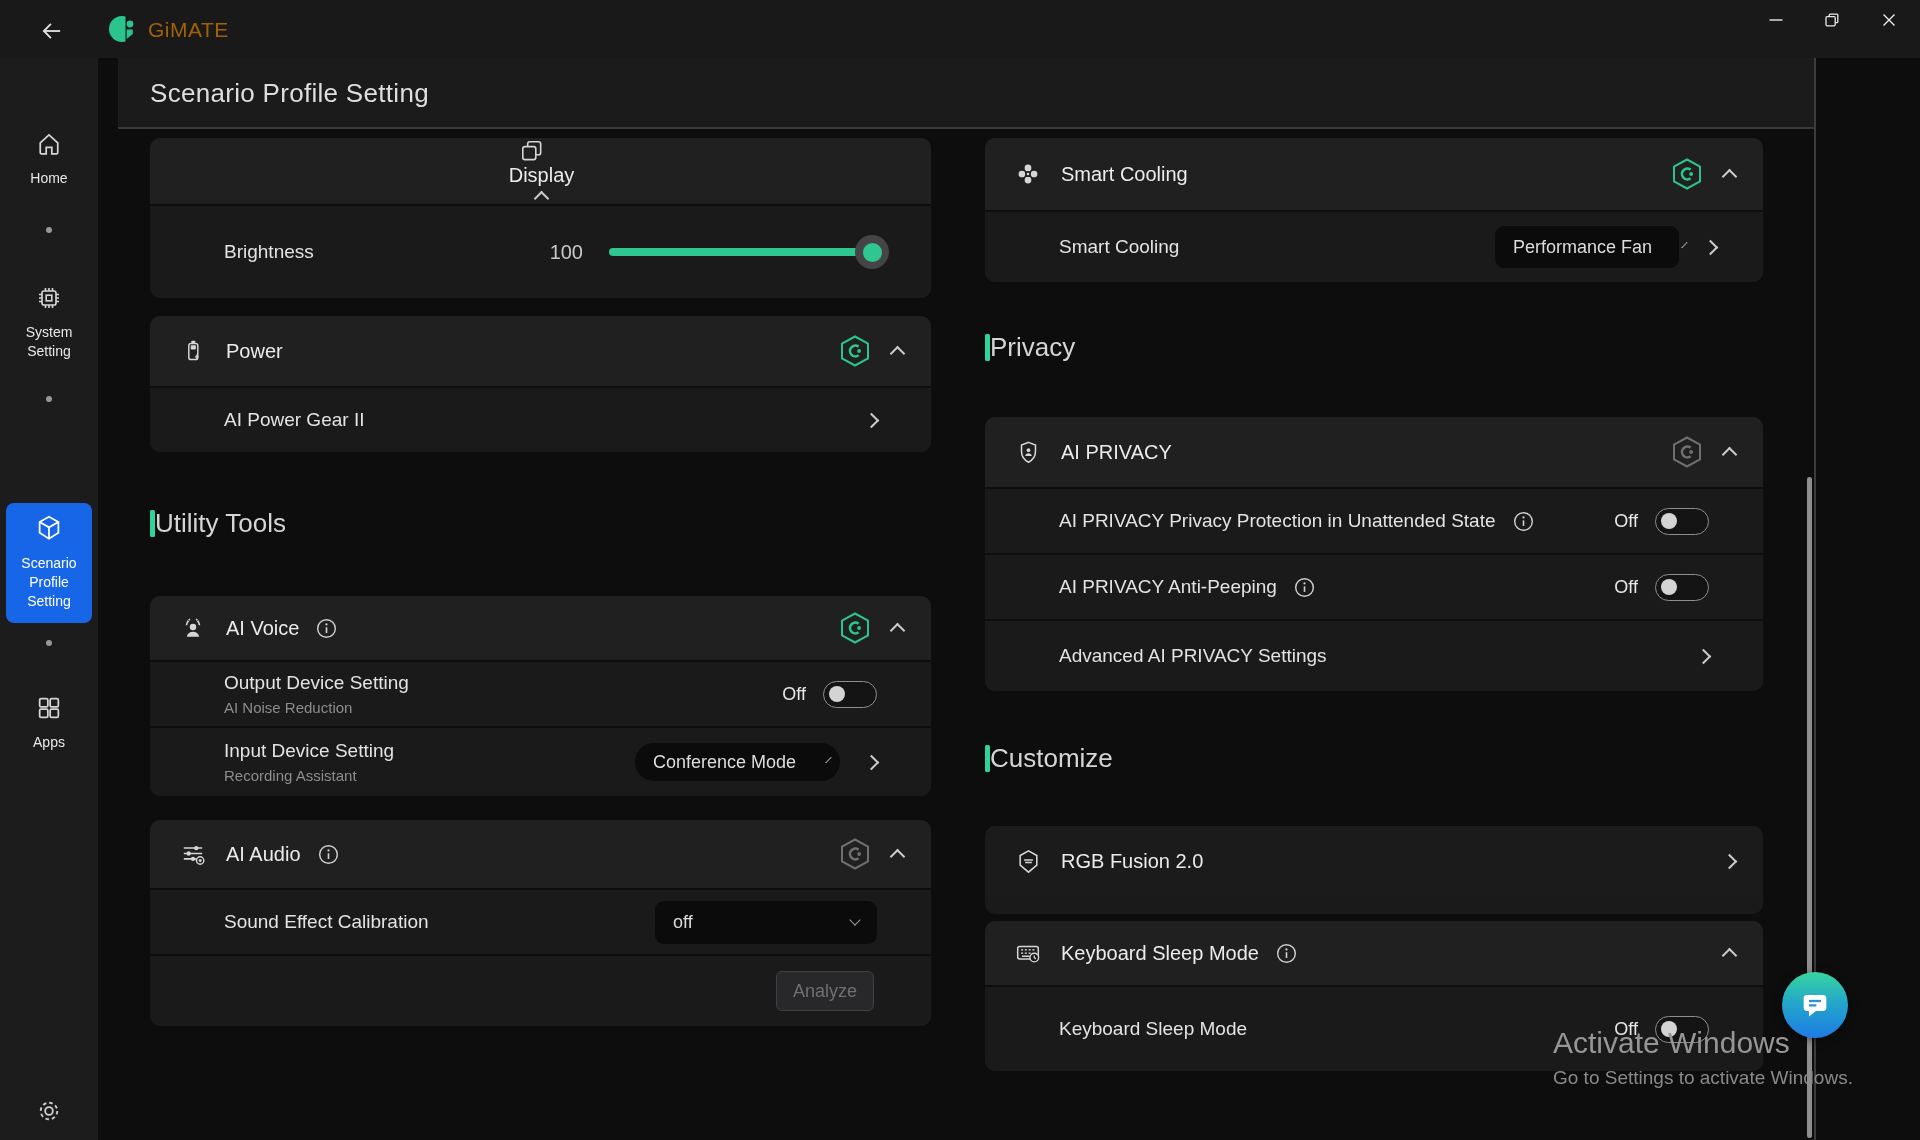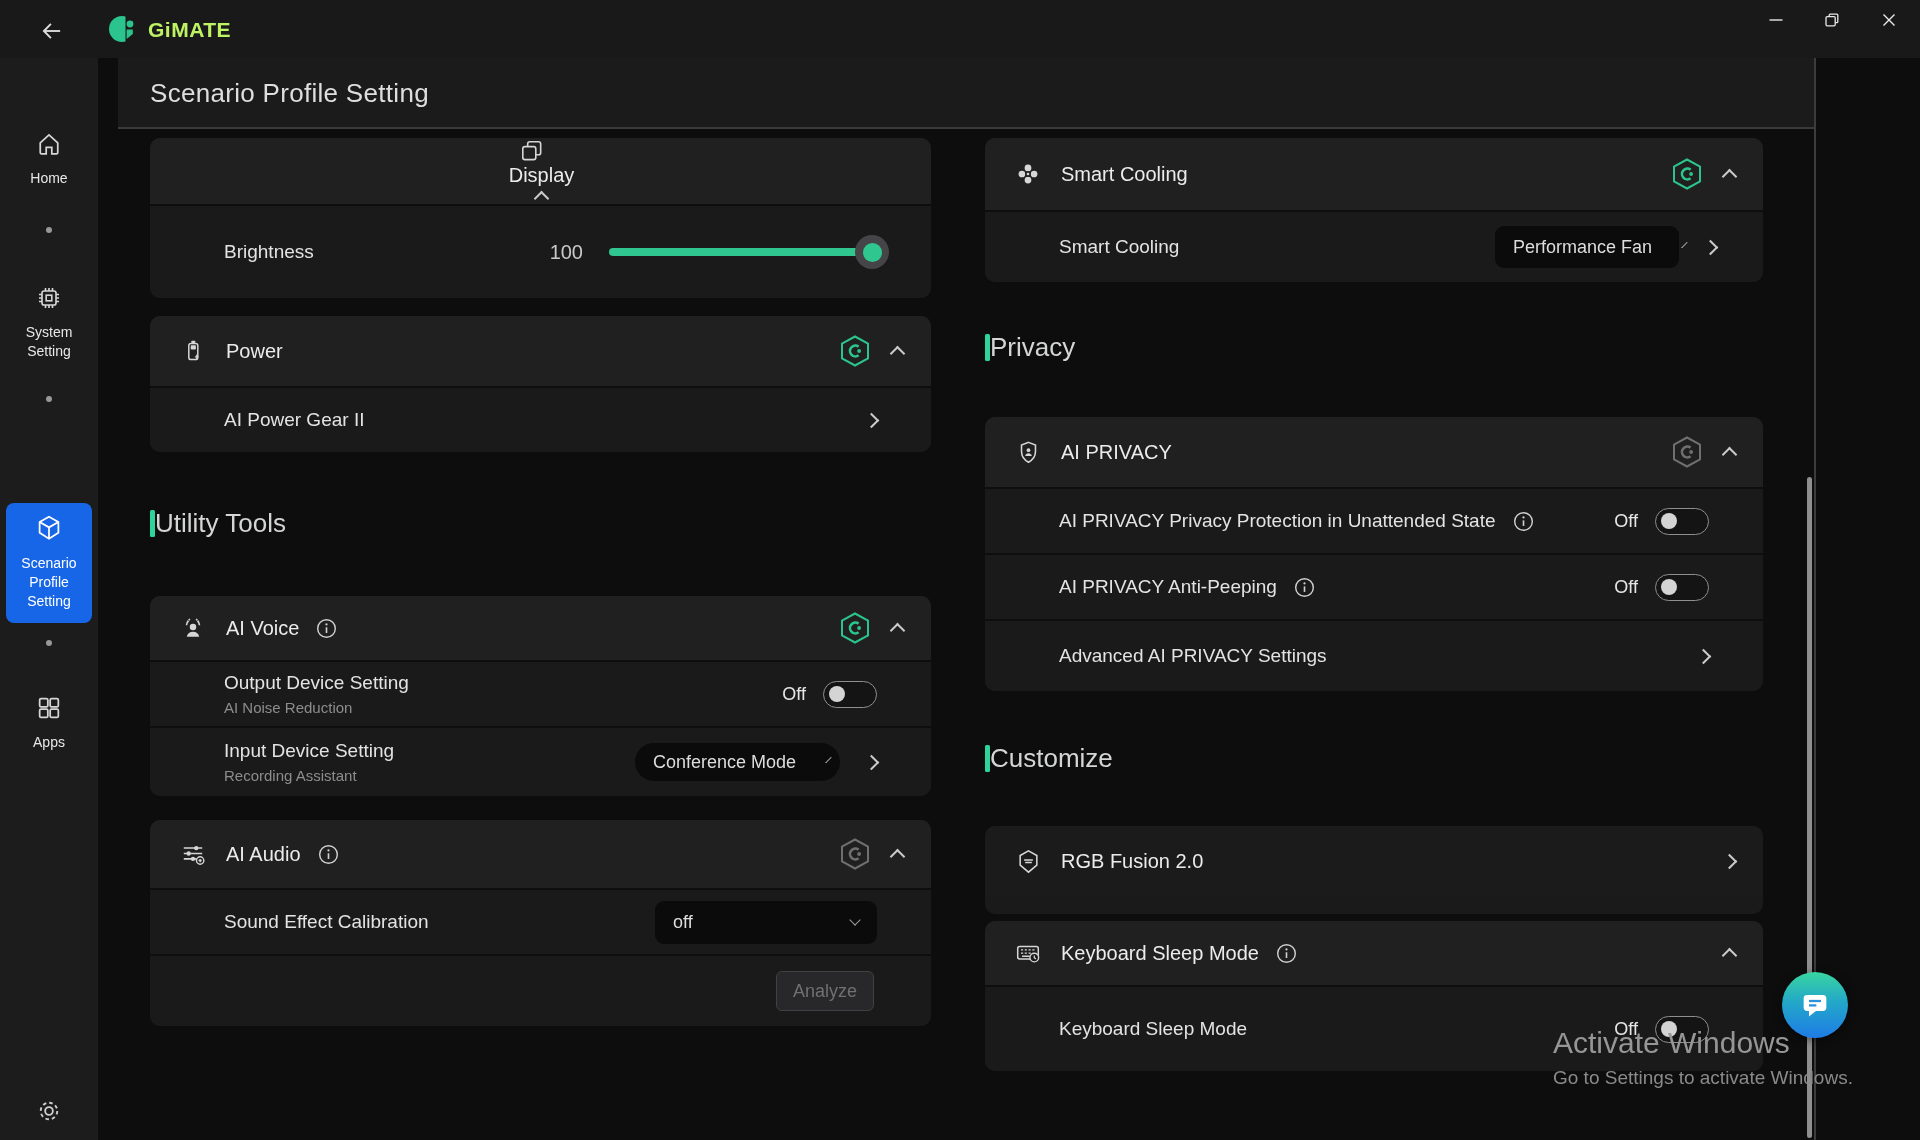"GiMATE" .appname { color: #bef264 -> #a16207; font-weight: bold -> normal }
